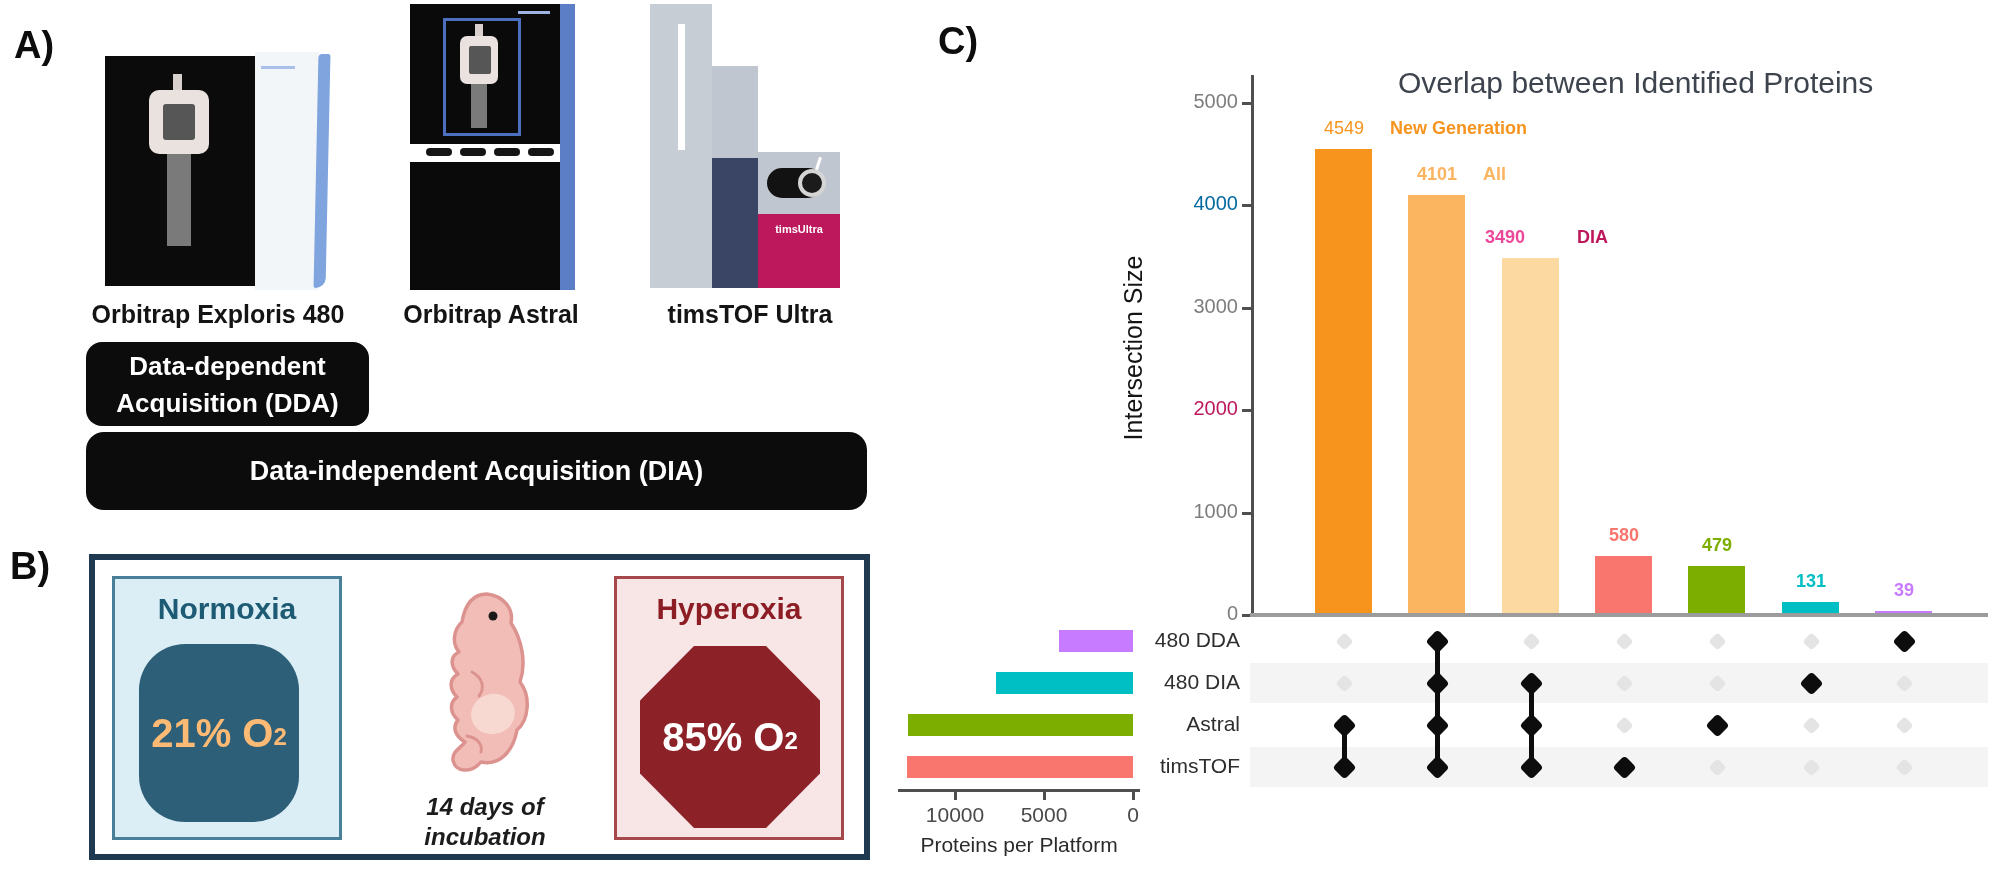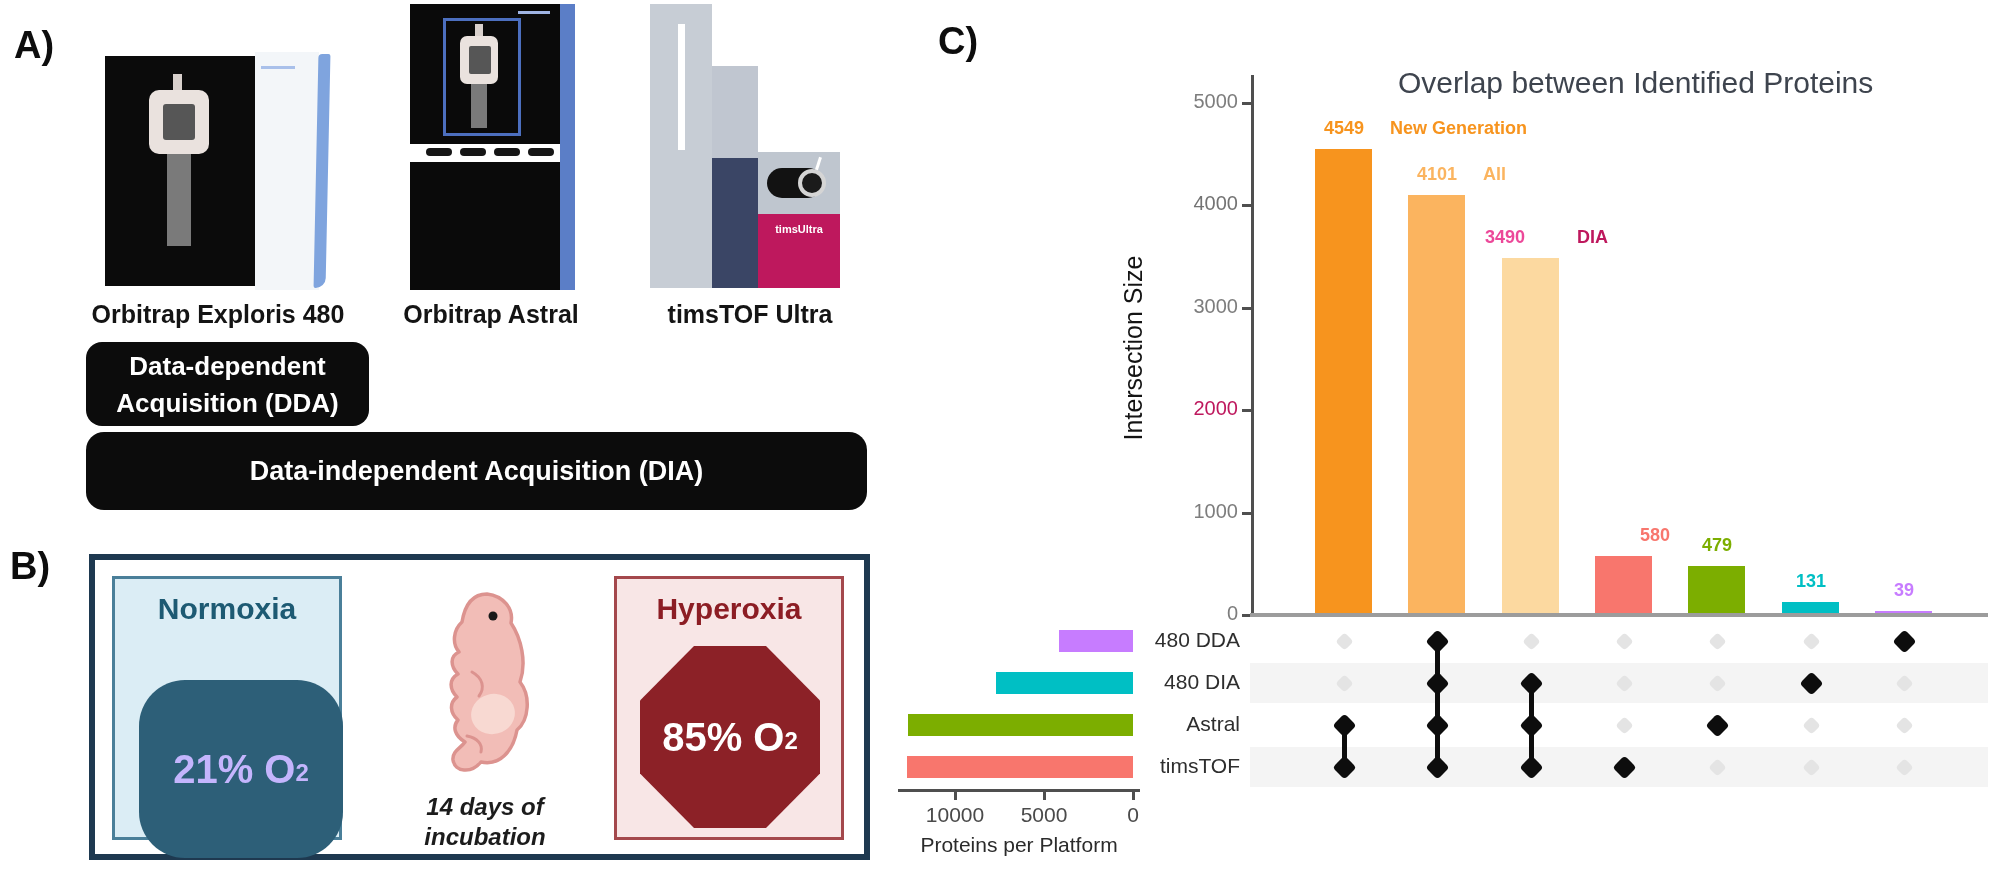"4549" div.abs { font-weight: bold -> normal }
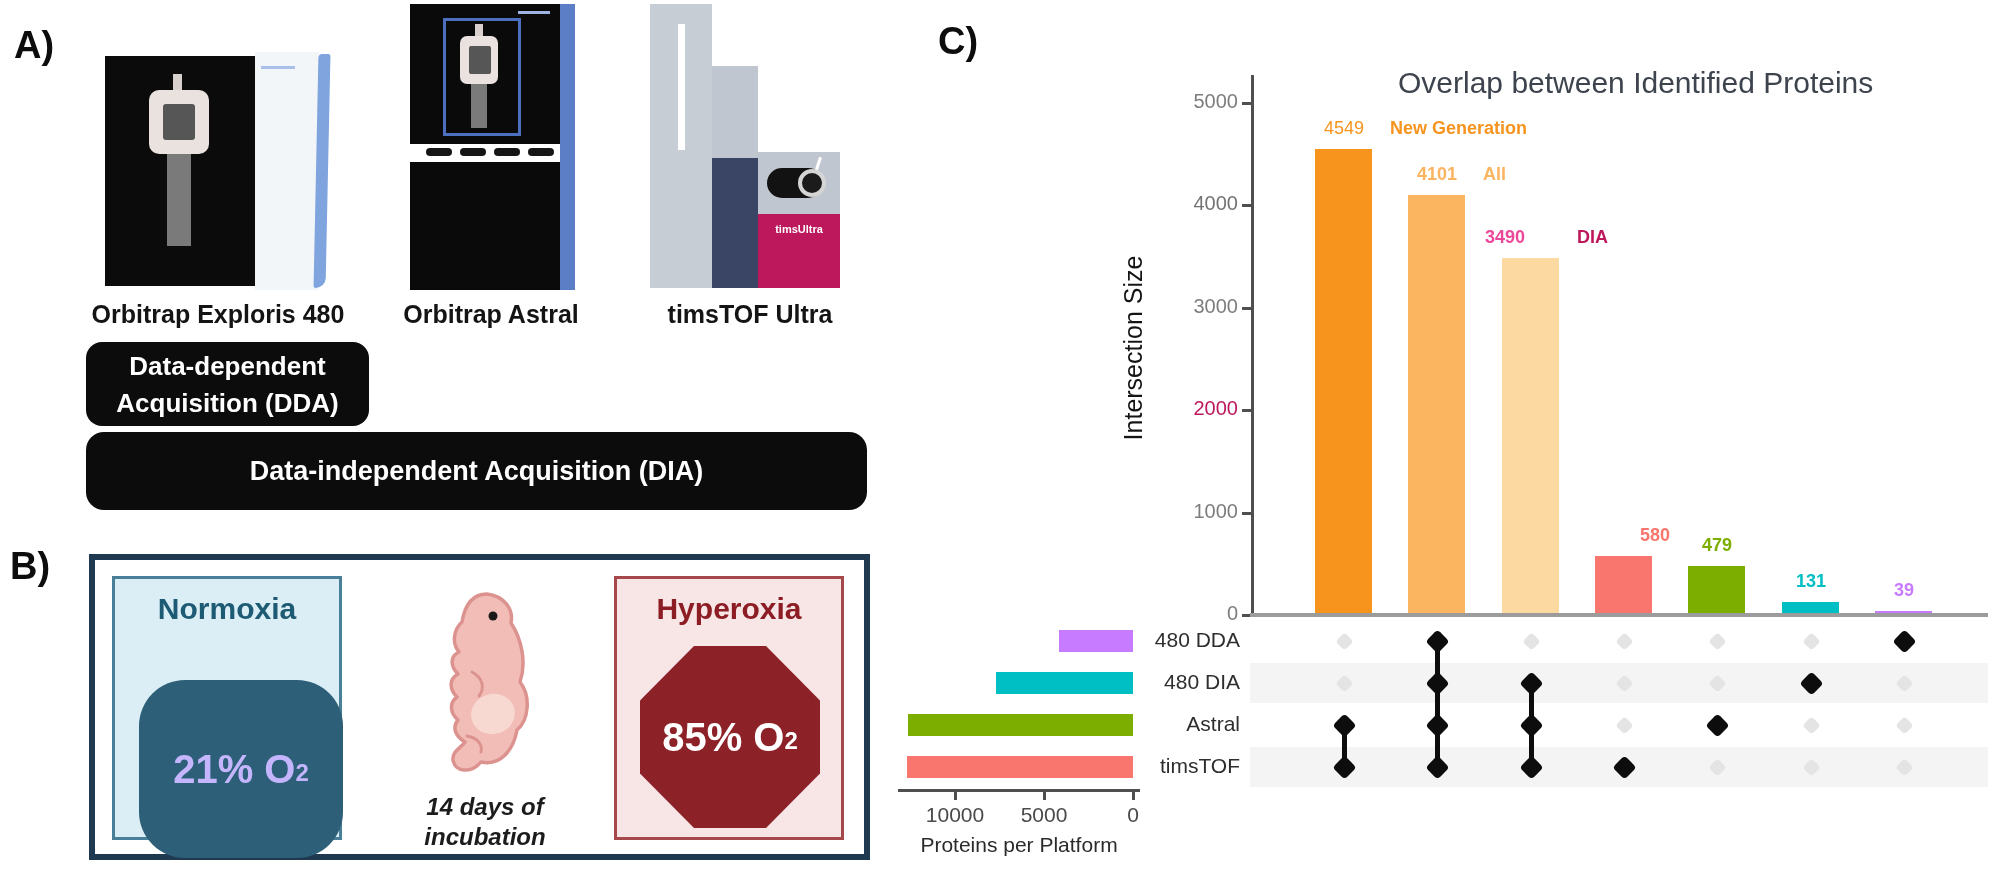"4000" div.abs { color: #737373 -> #0369a1 }
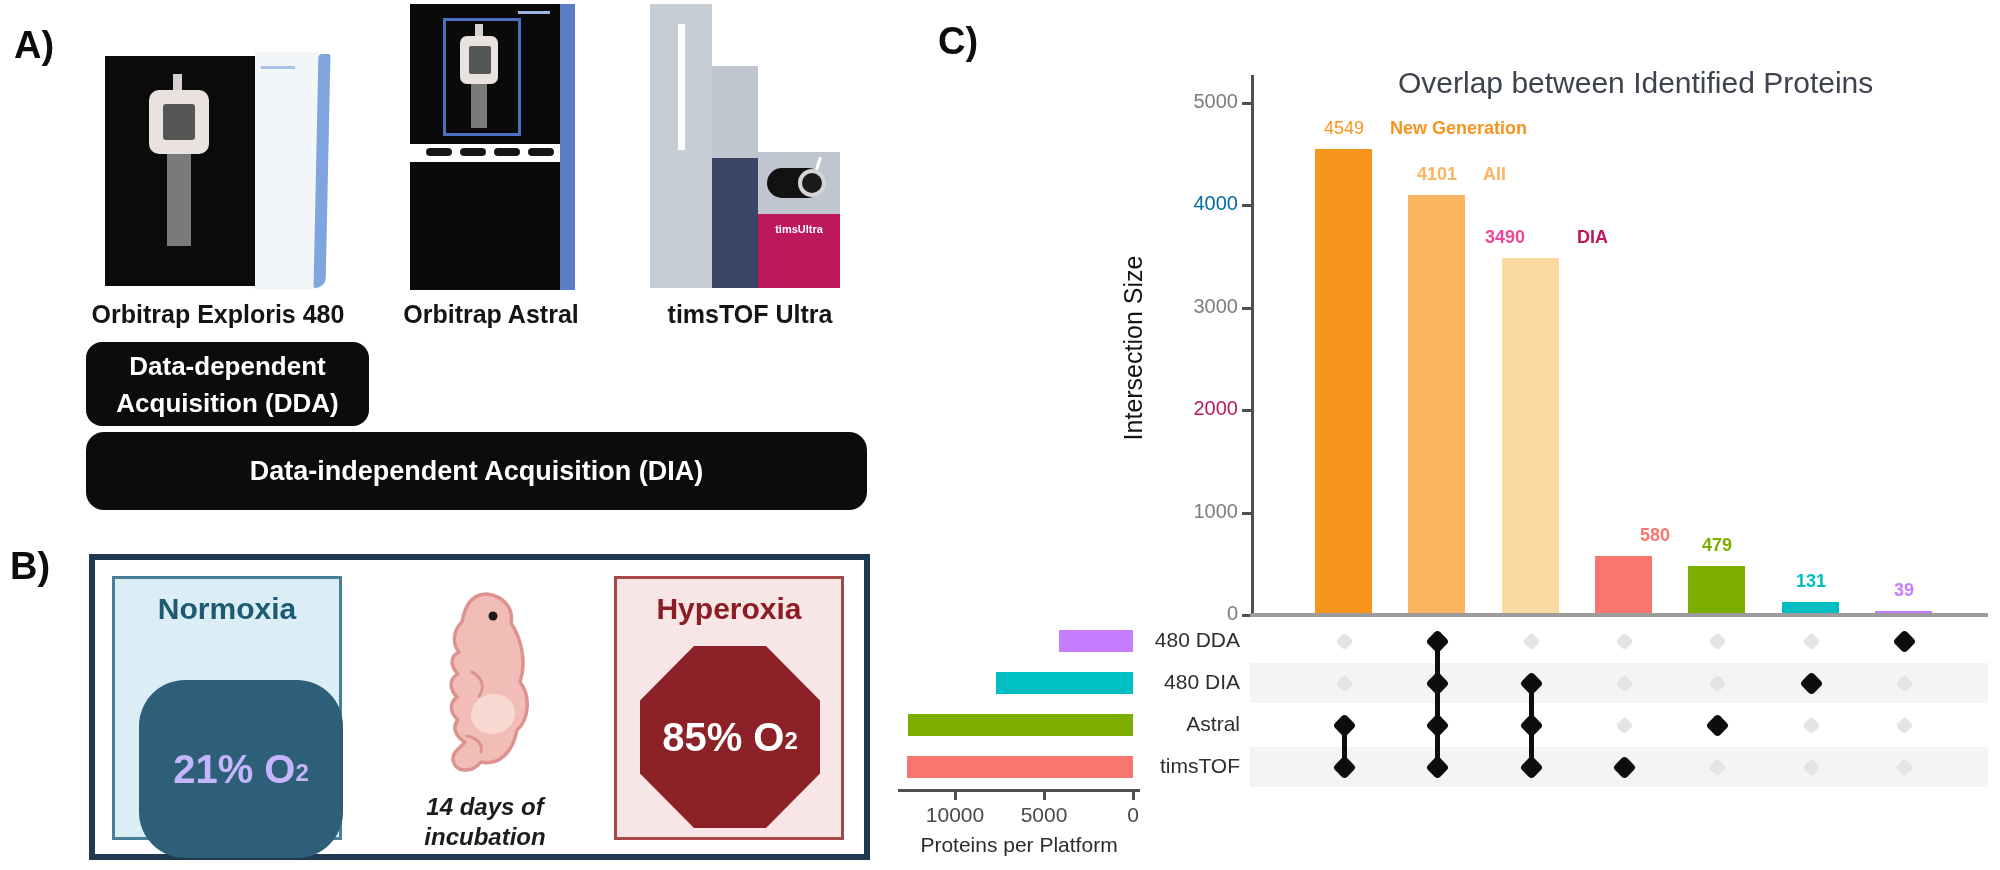"580" div.abs { text-align: right -> center }
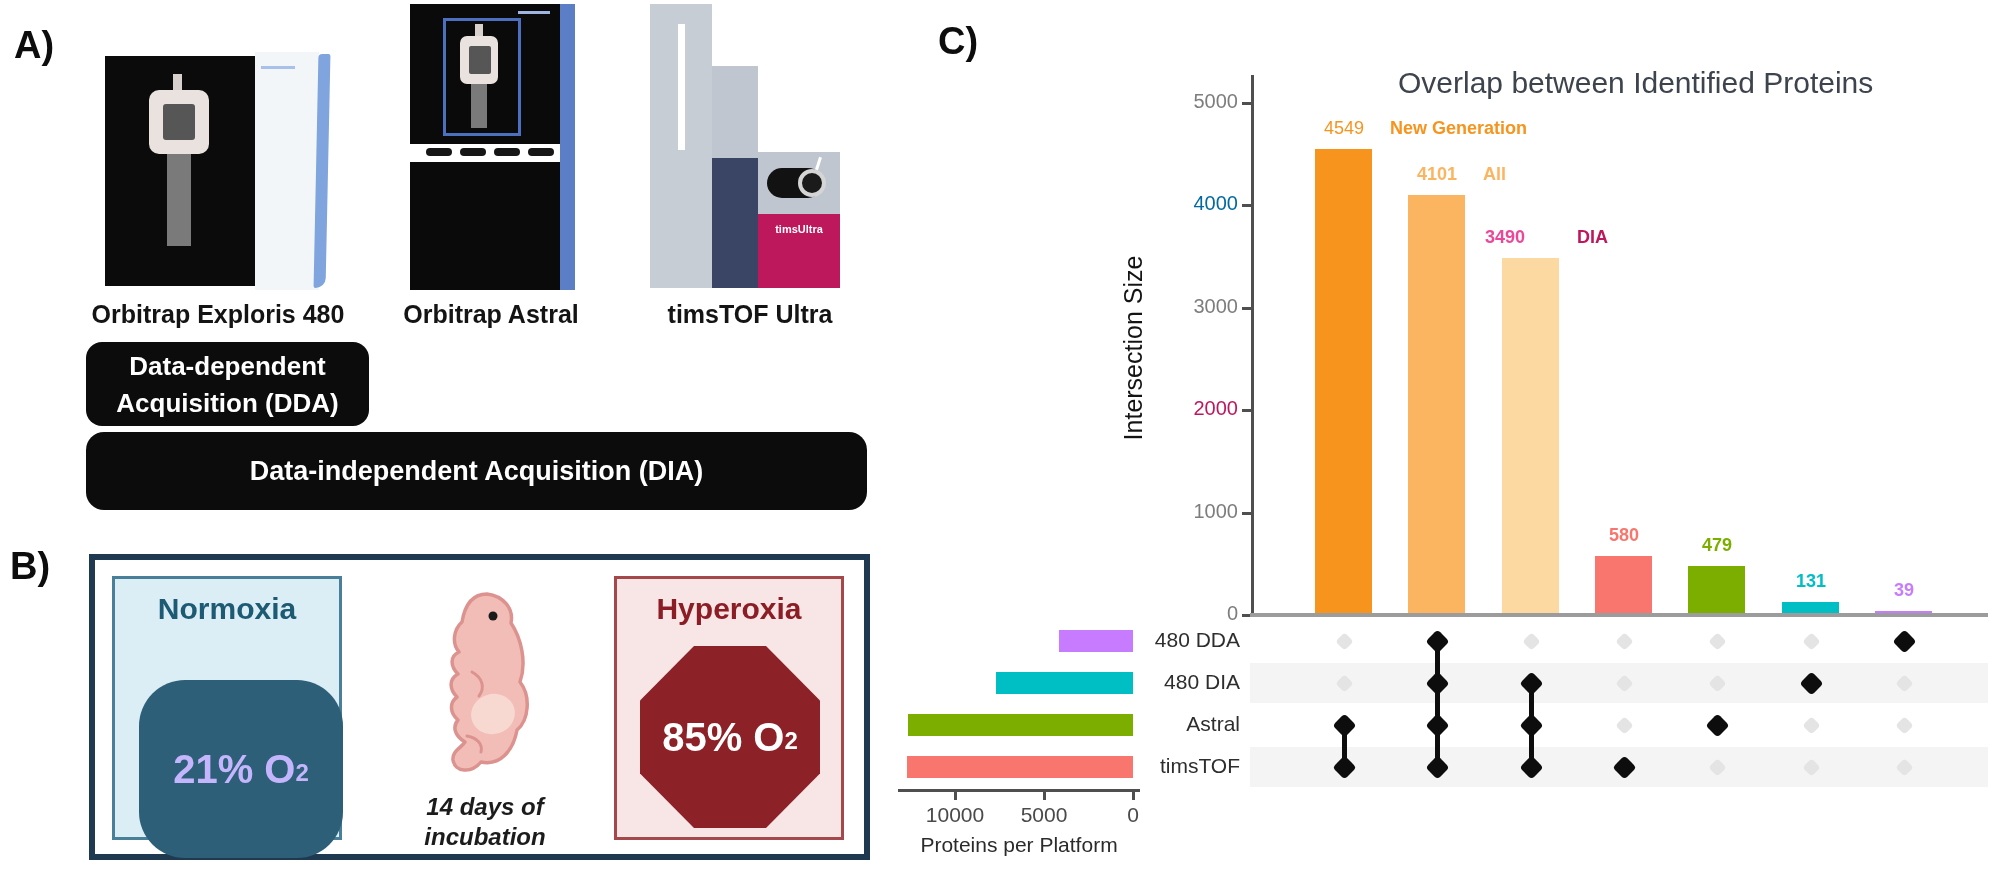"21% O" div.abs { color: #c4b5fd -> #fdba74; top: 680px -> 644px; width: 204px -> 160px }
